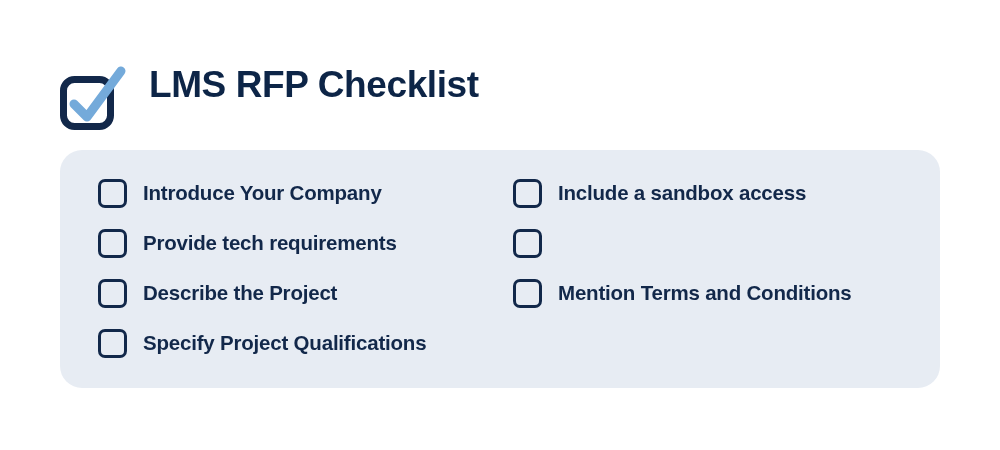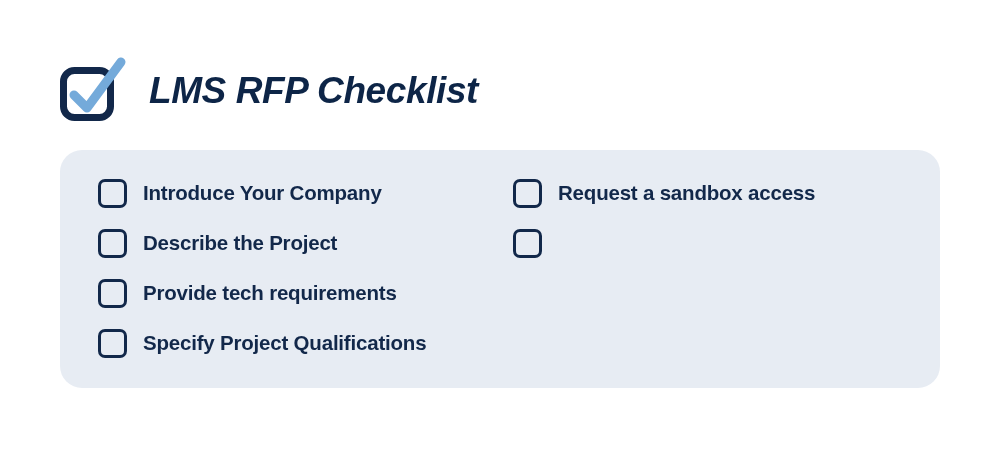"LMS RFP Checklist" .header { align-items: center -> none; font-style: italic -> none; top: 55px -> 66px }
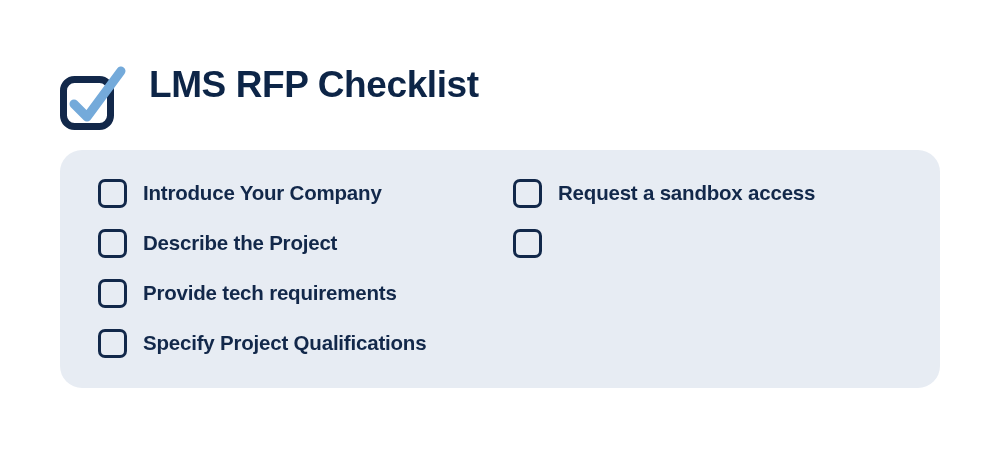"Request a sandbox access" span.check-label { text: Request -> Include }
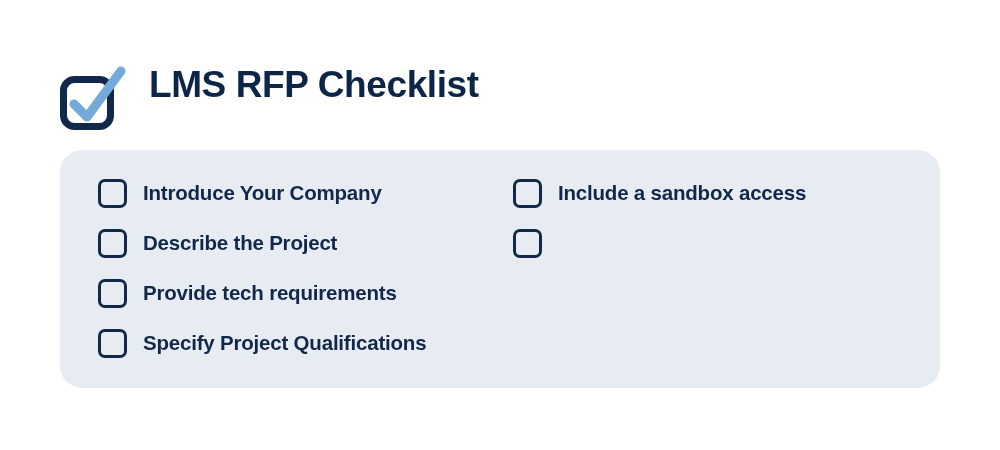"Describe the Project" div.check-row { order: before "Provide tech requirements" -> after "Provide tech requirements" }
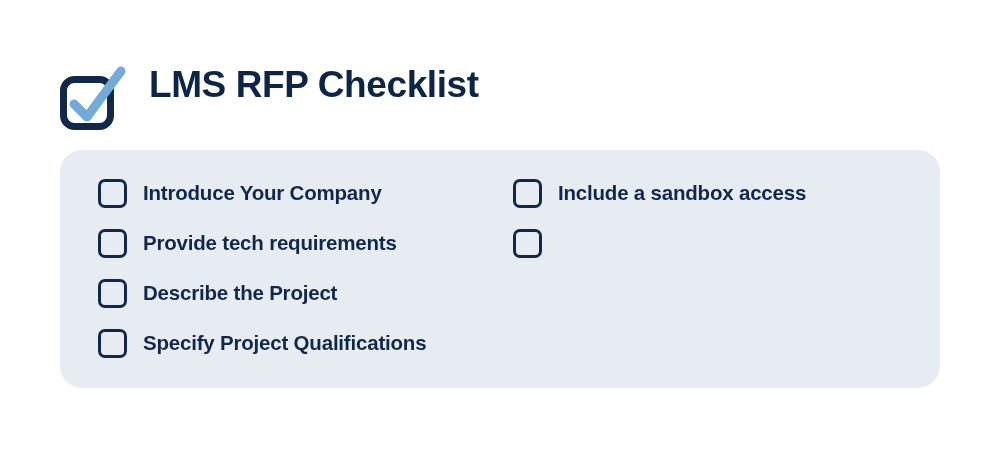"Mention Terms and Conditions" div.check-row { html: none -> <div> <span></span> <span>Mention Terms and Conditions</span> </div> }
